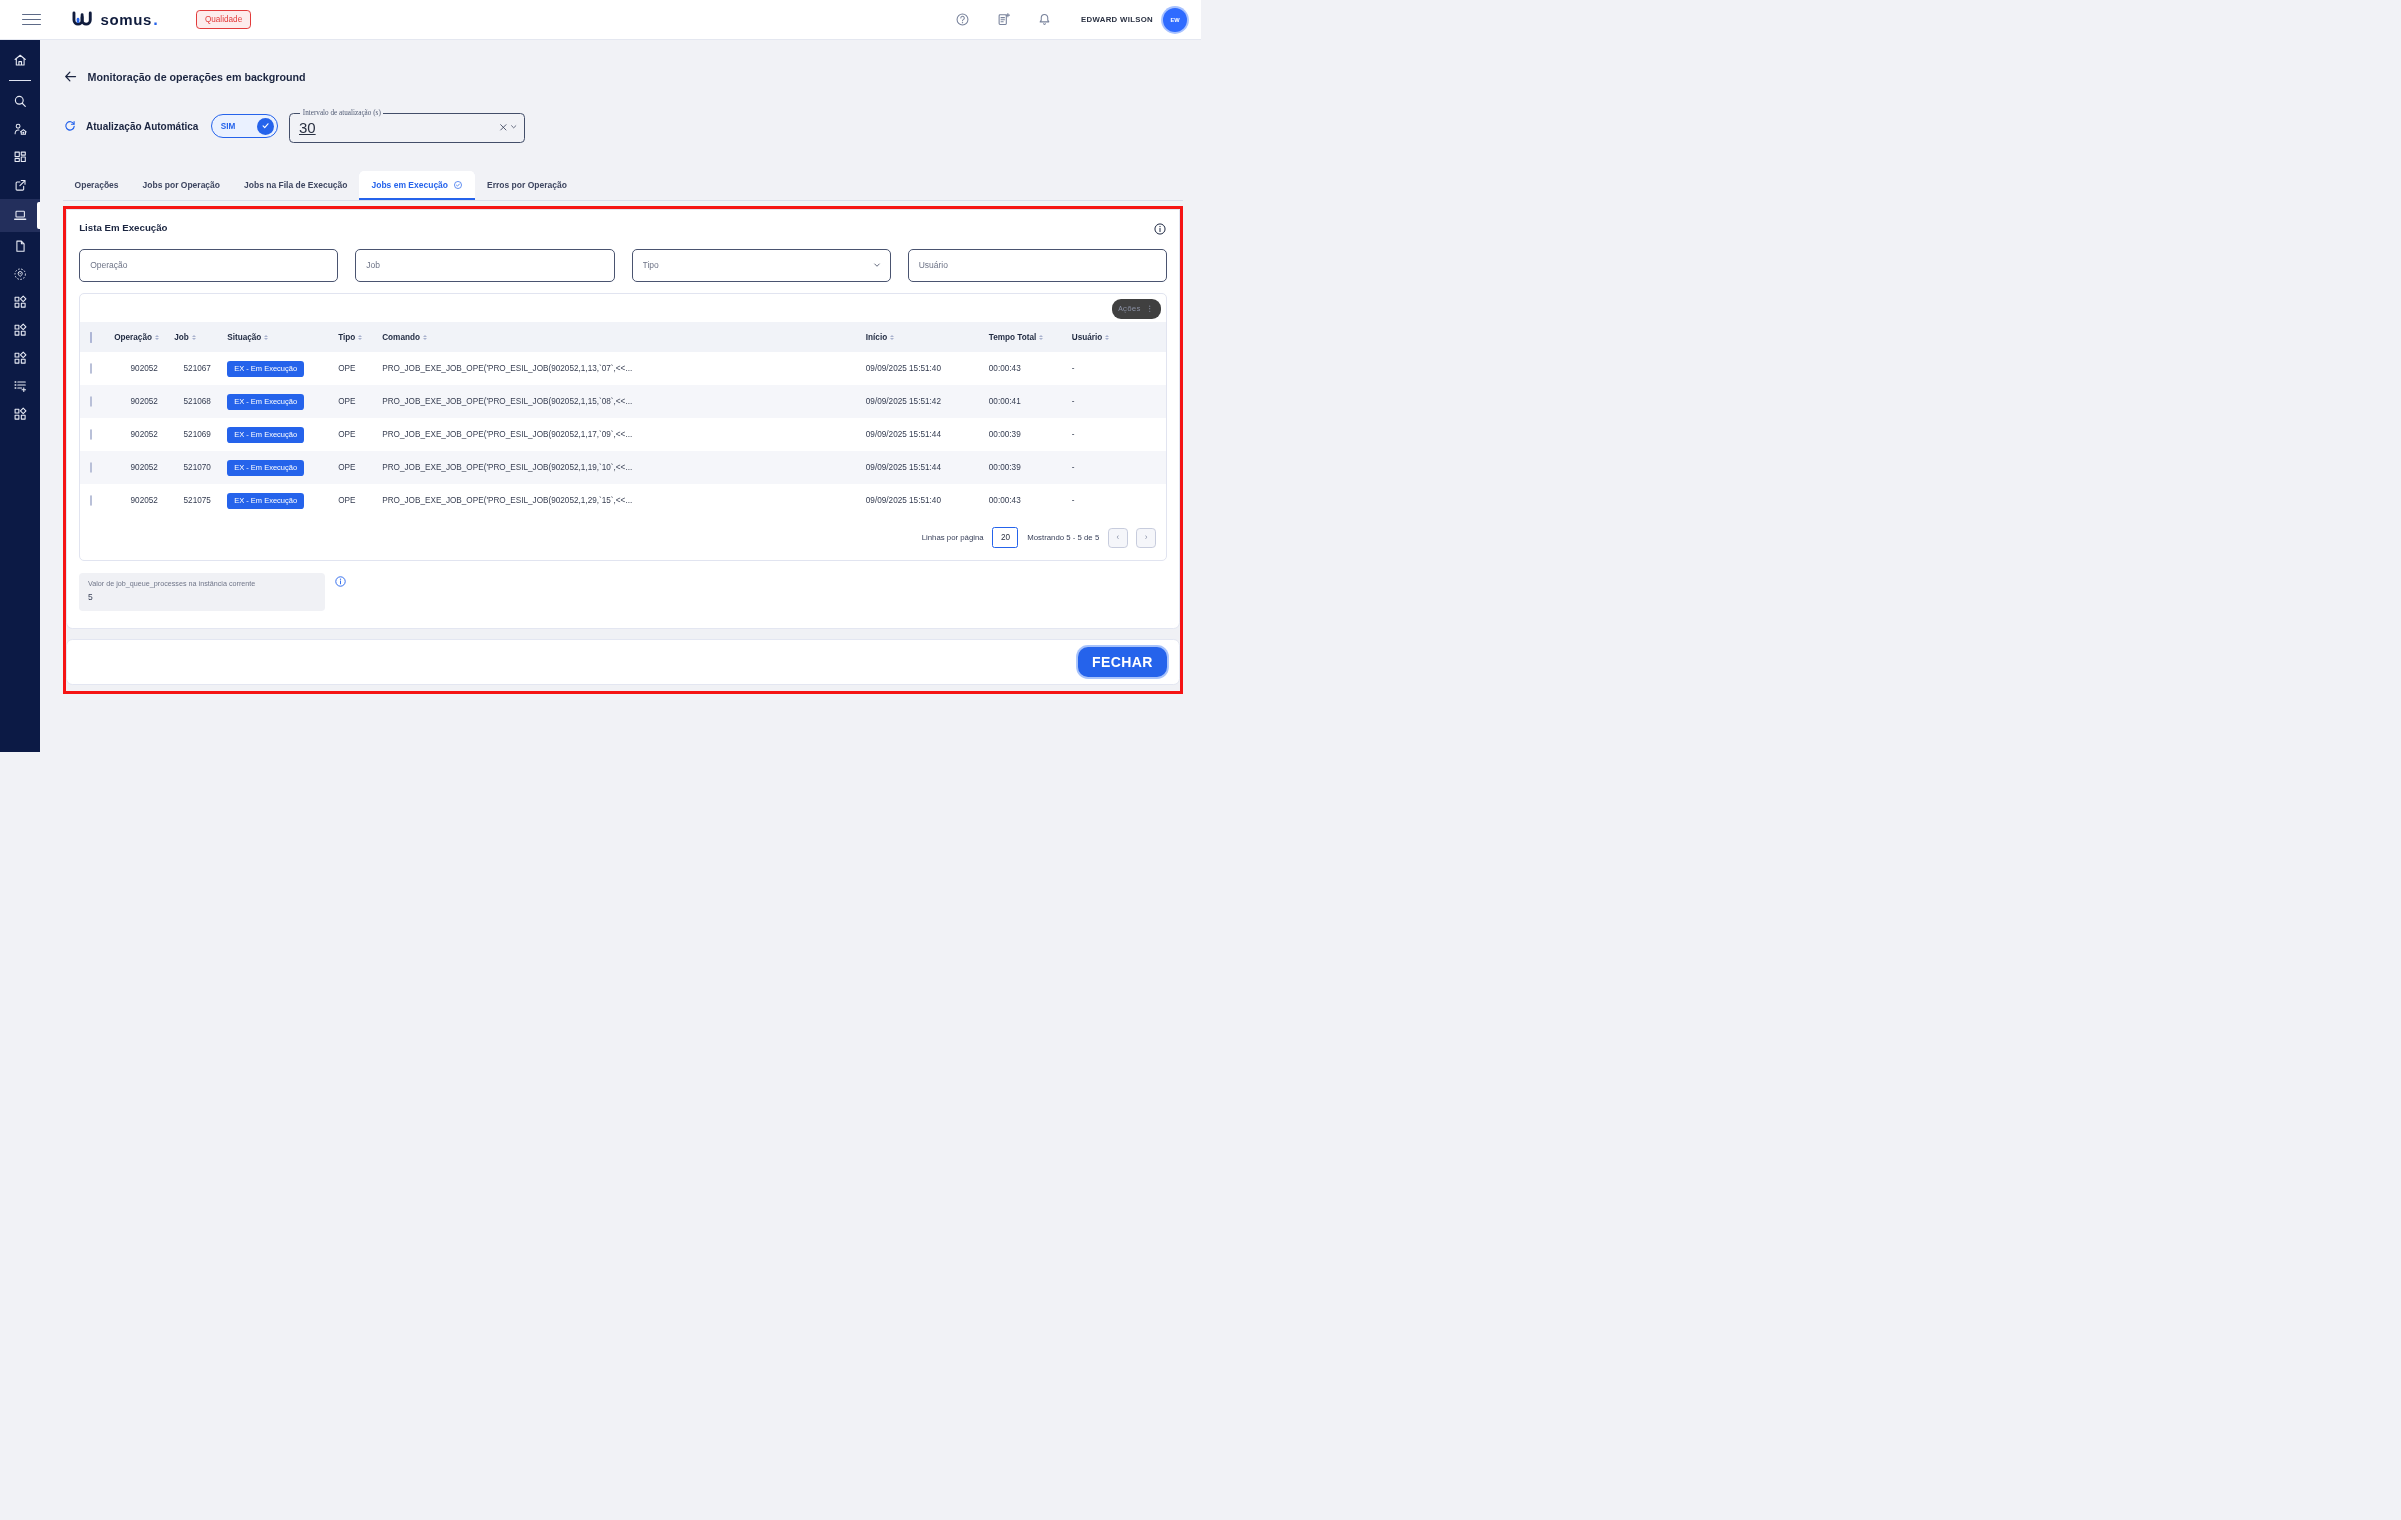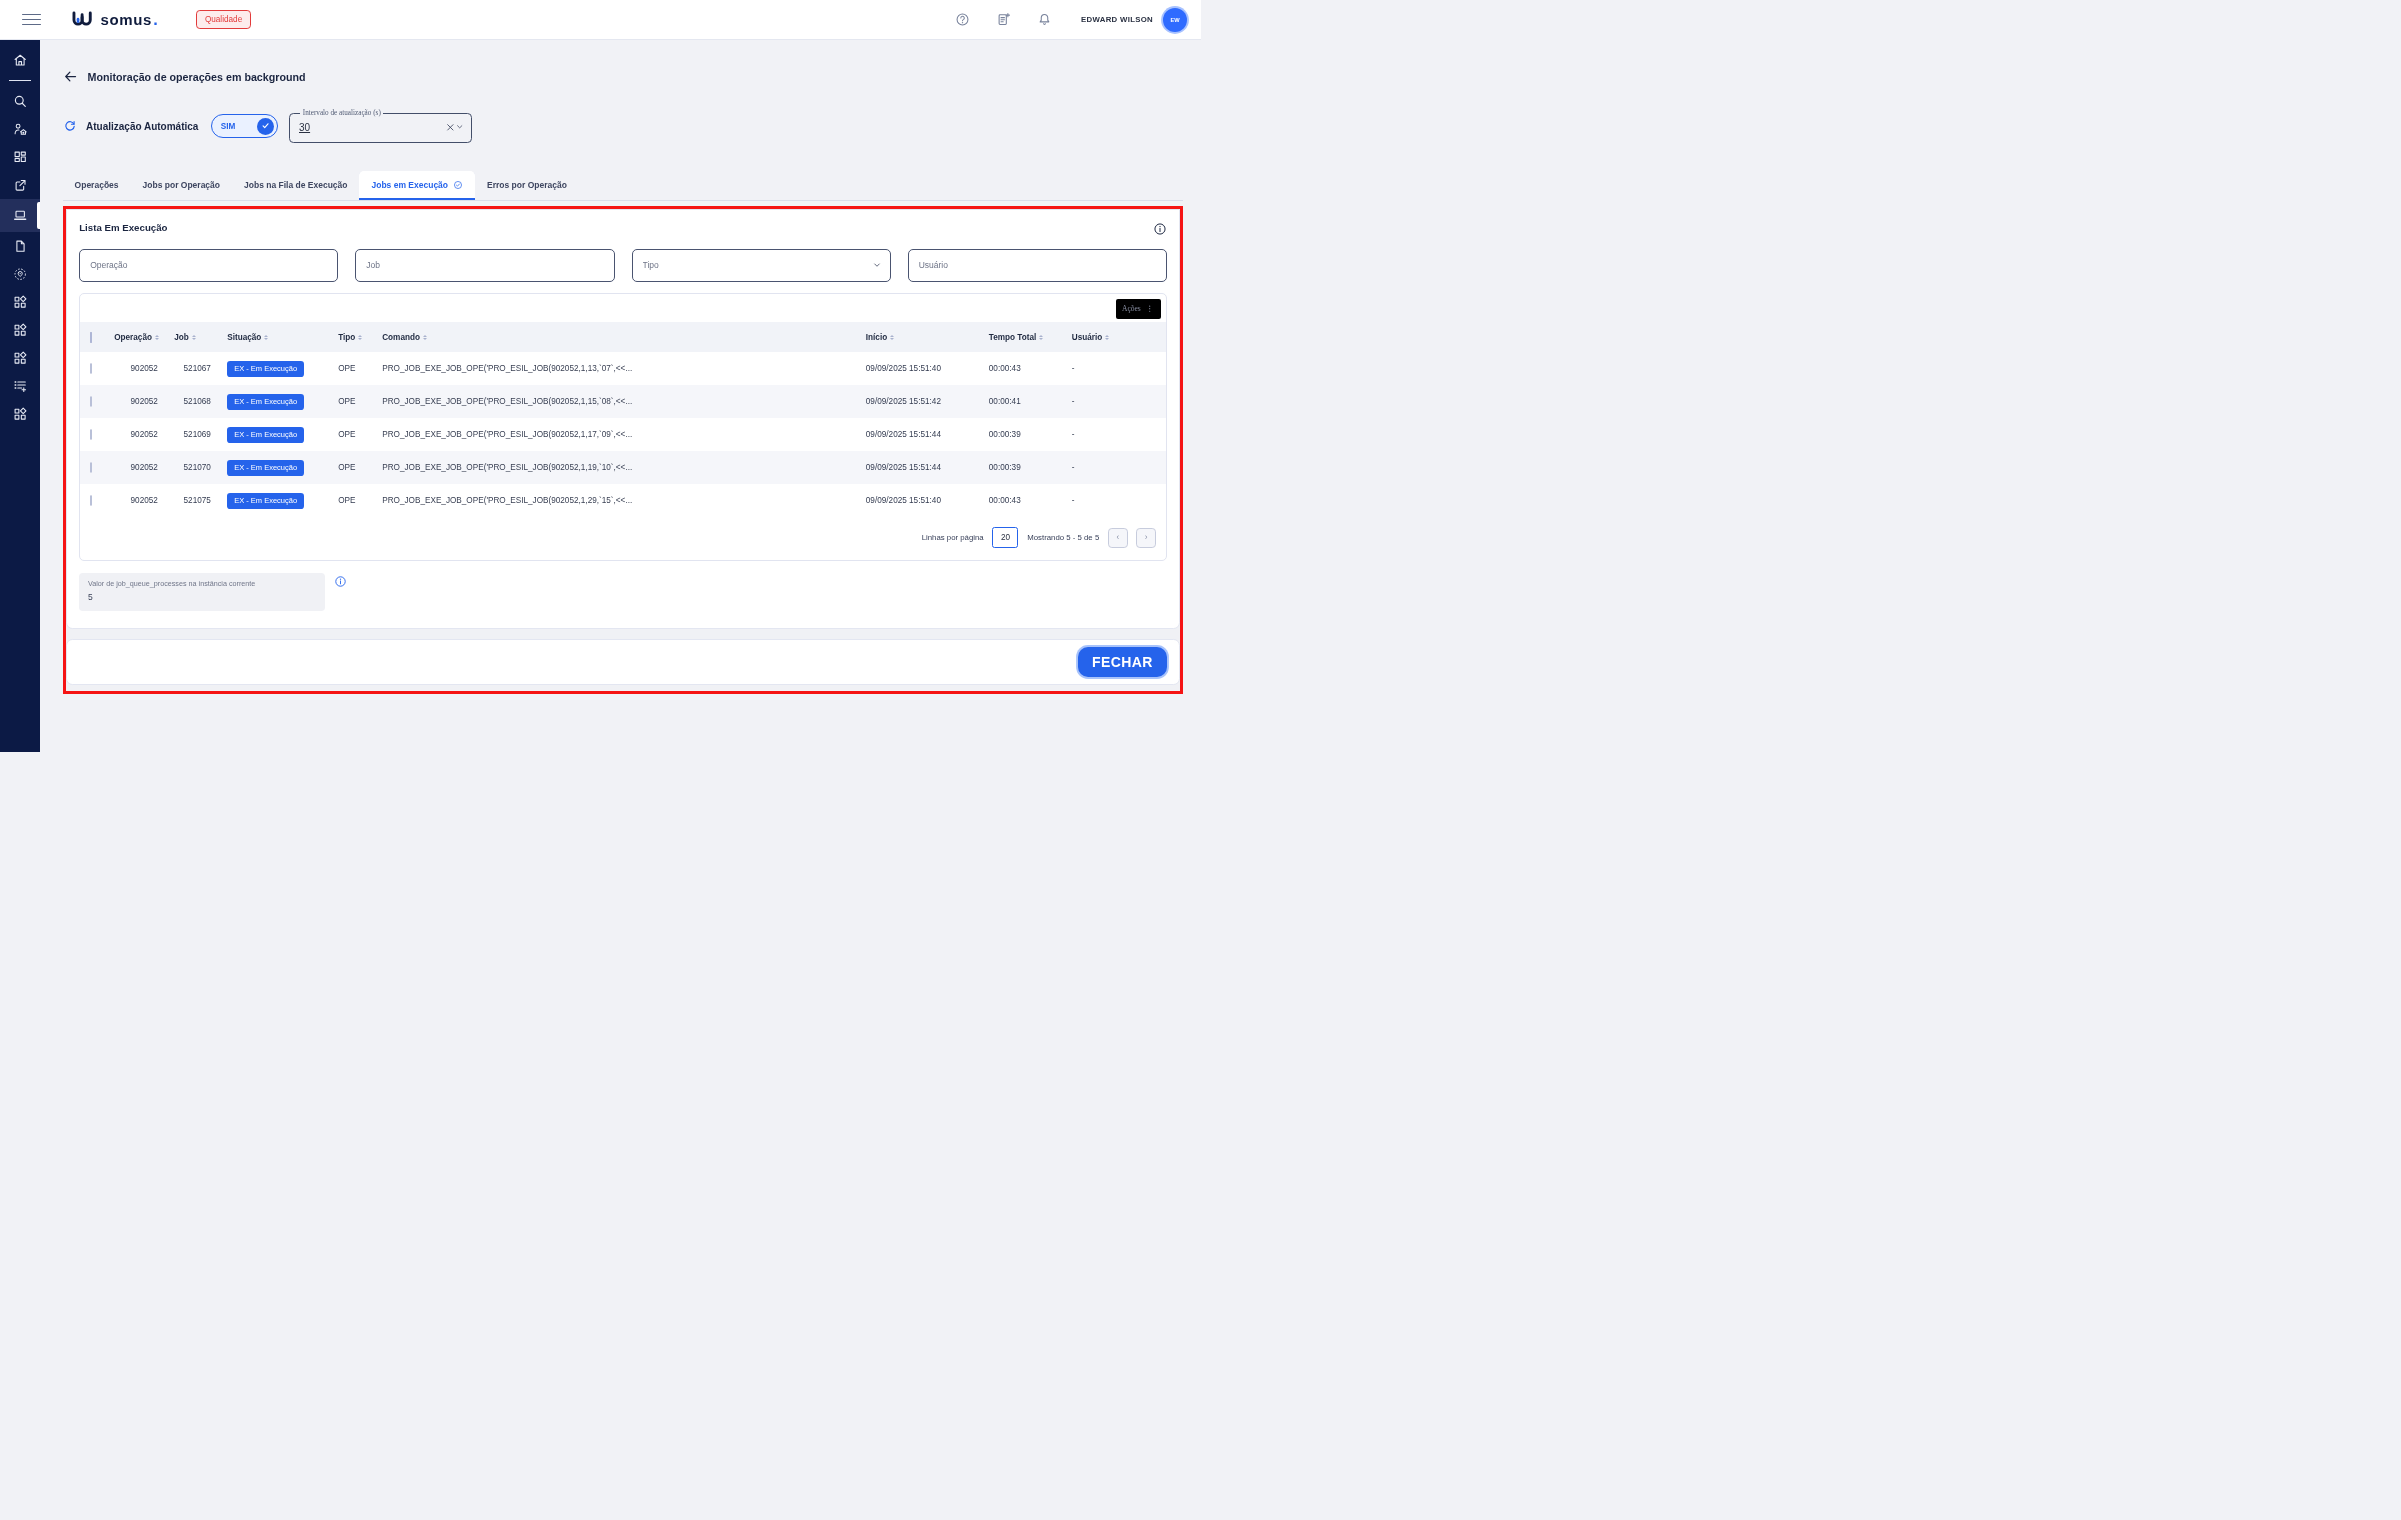"30" .interval input { font-size: 10px -> 15px }
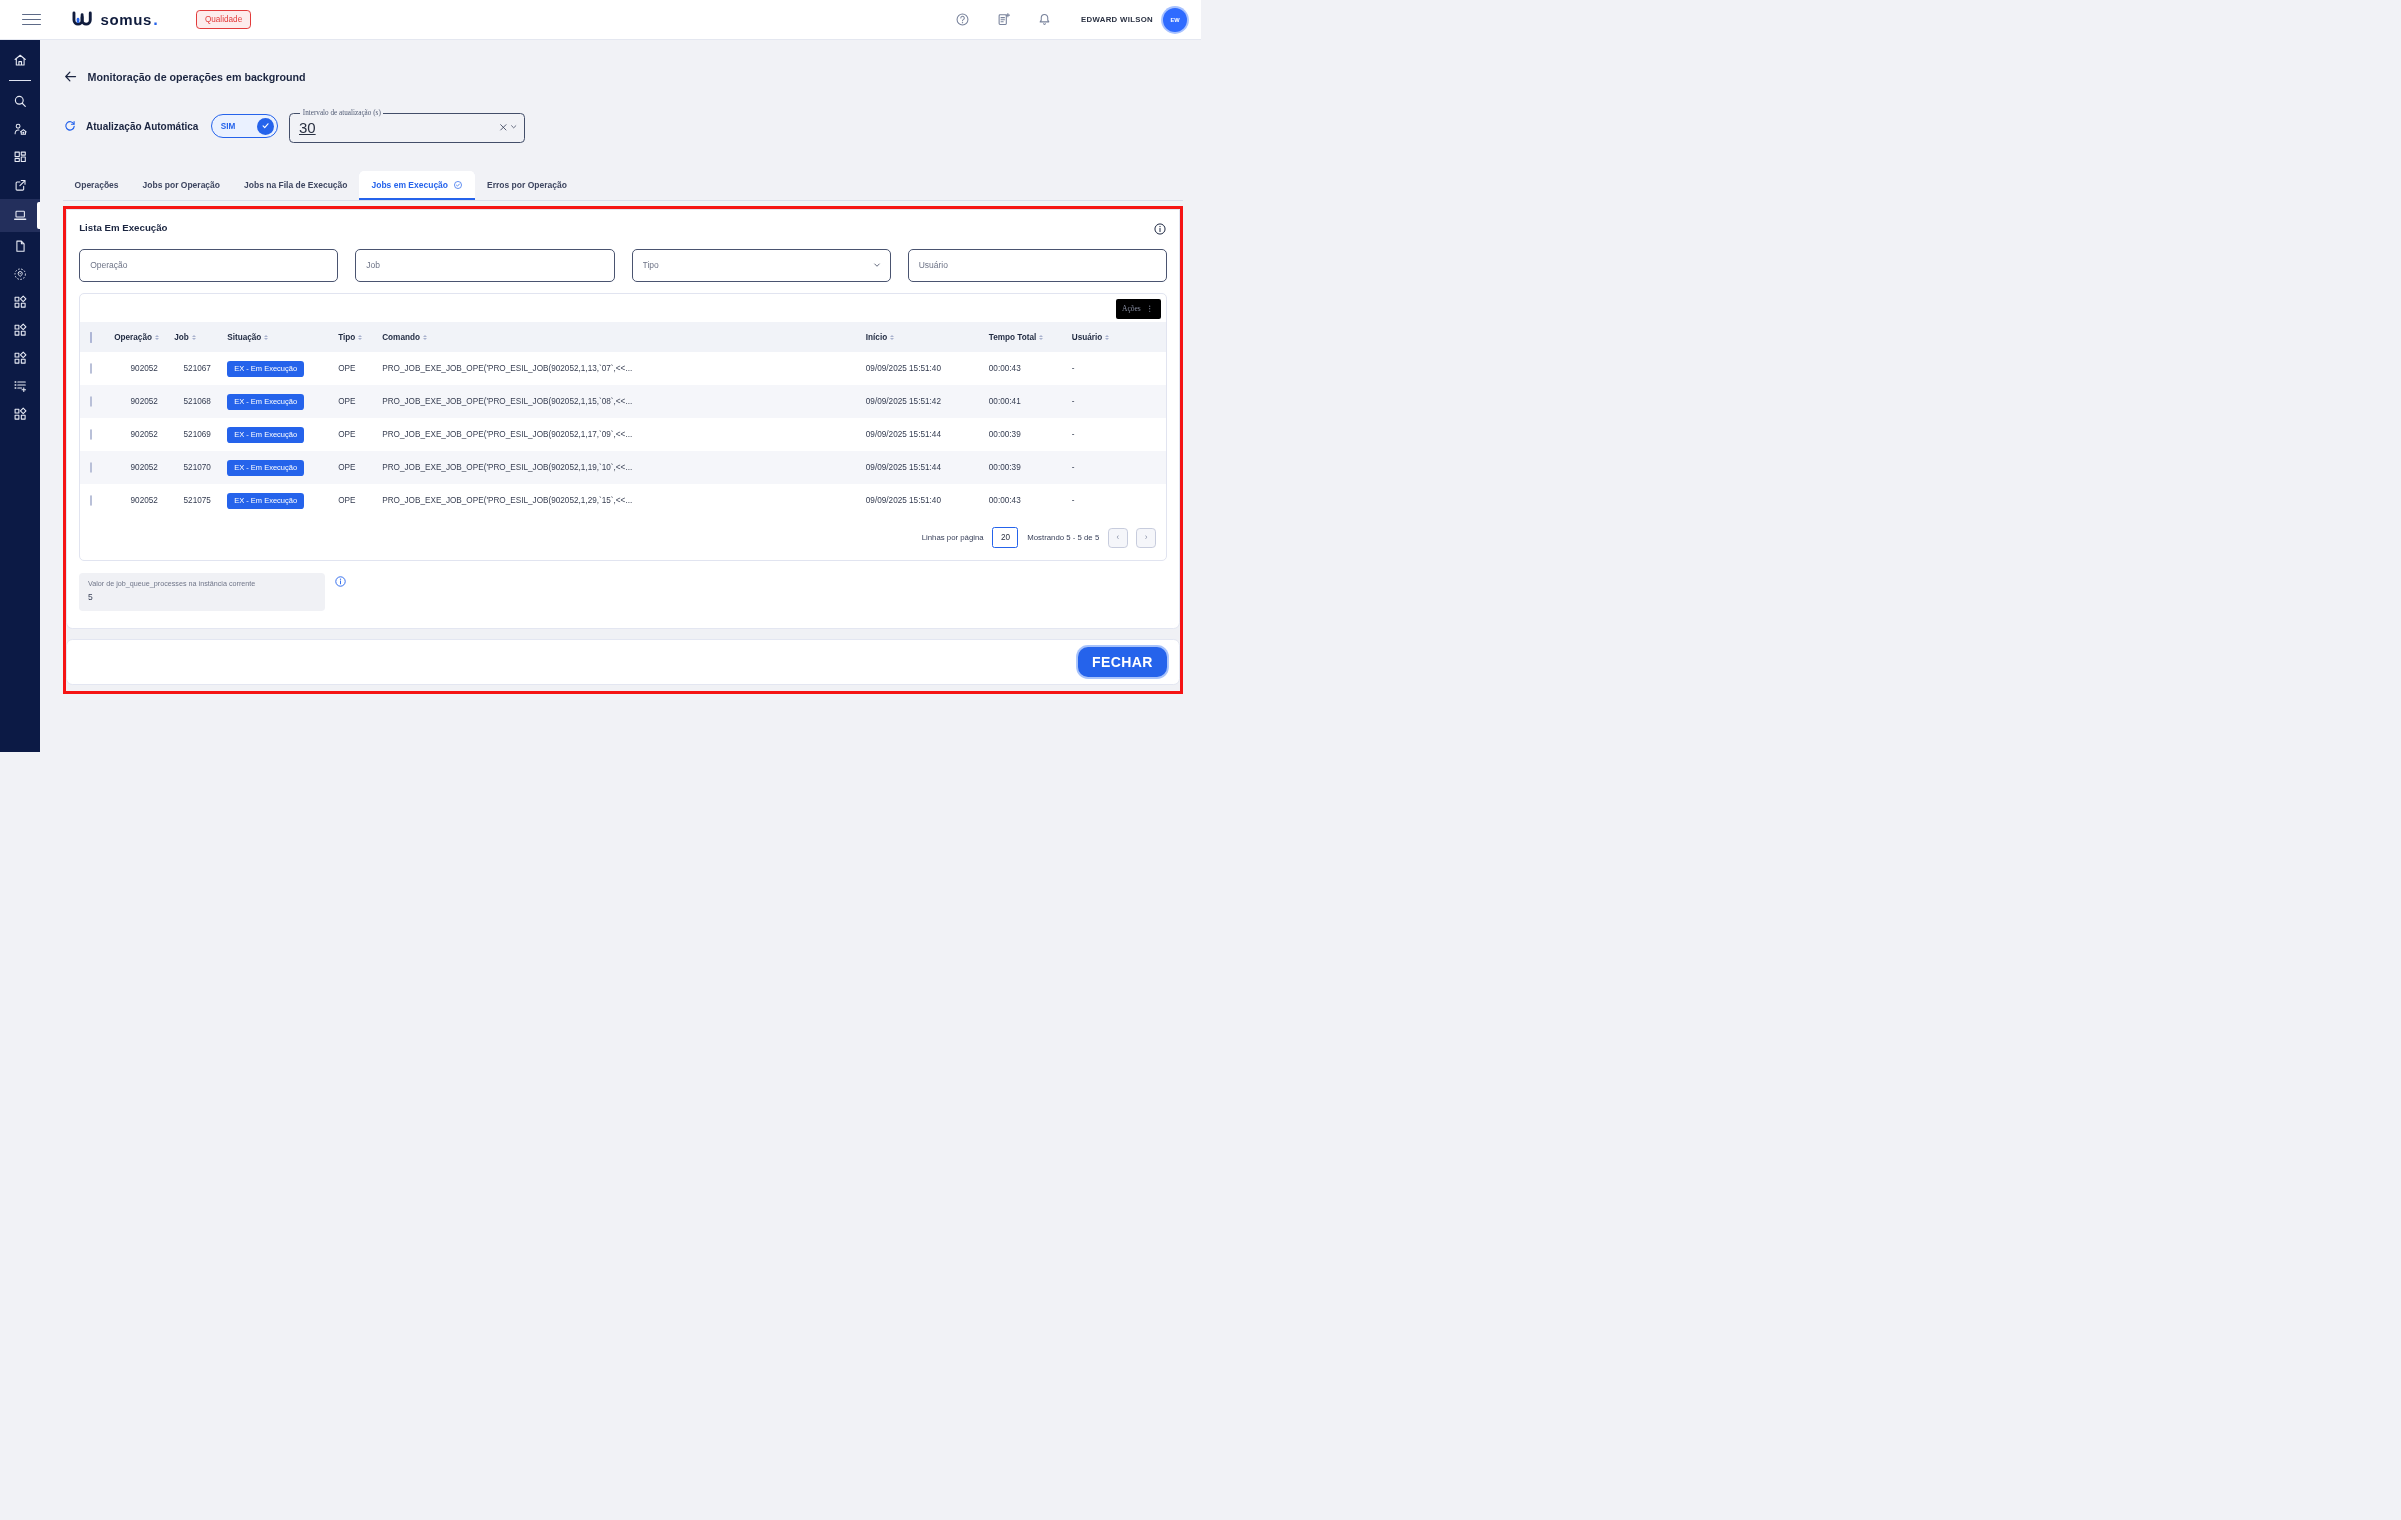"Ações" .acoes-btn { background: #000000 -> #404040; border-radius: 2px -> 9px; font-family: Liberation Serif, serif -> Liberation Mono, monospace }
